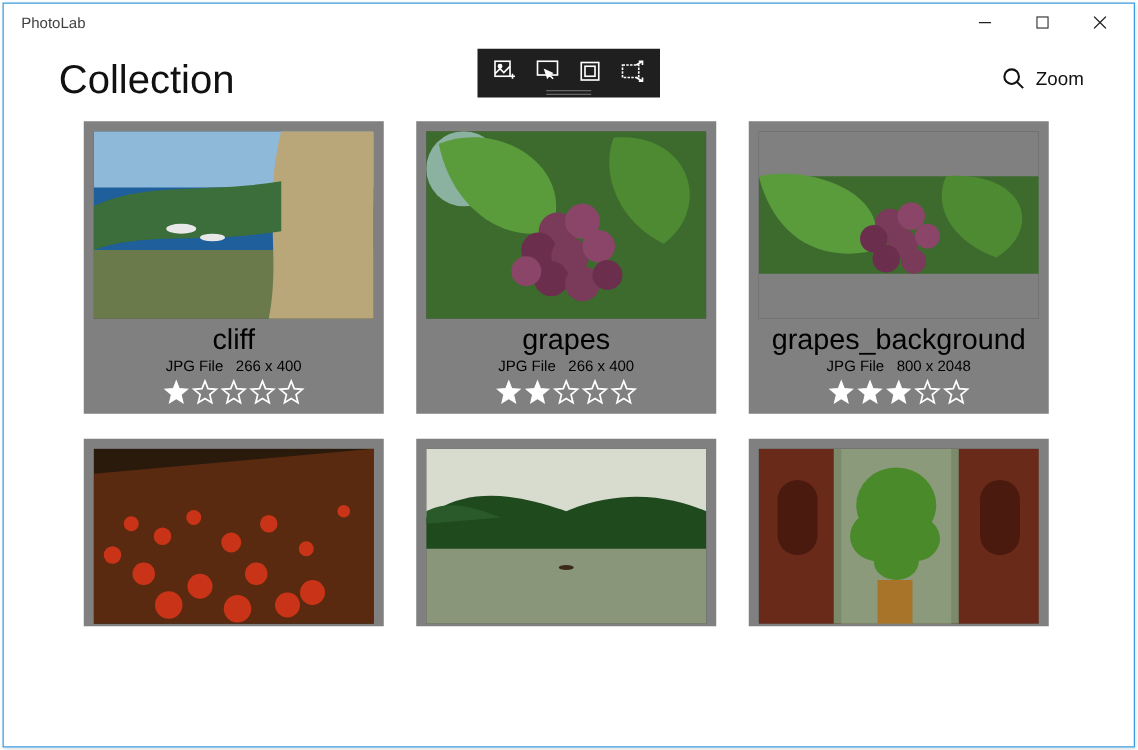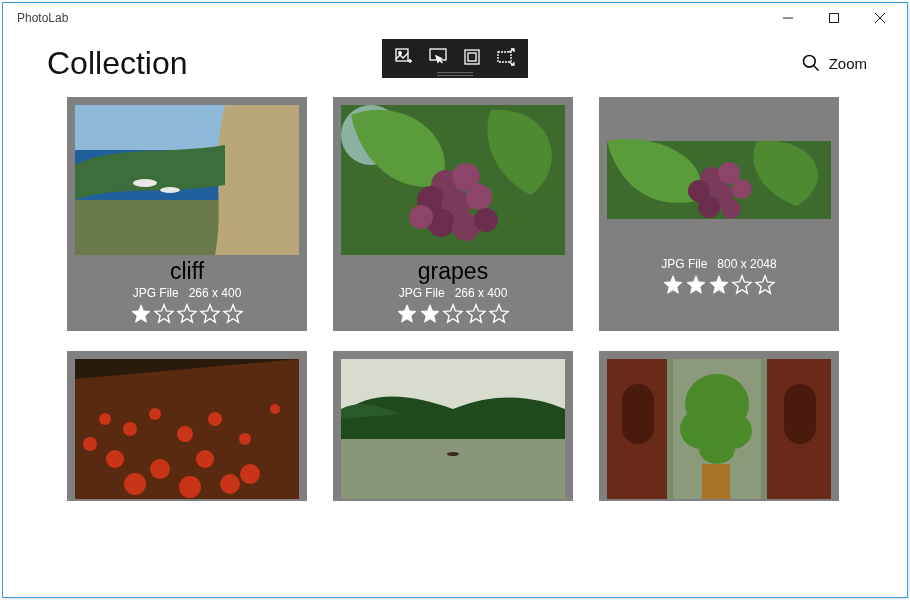"grapes_background" div.card-title { html: none -> <div>grapes_background</div> }
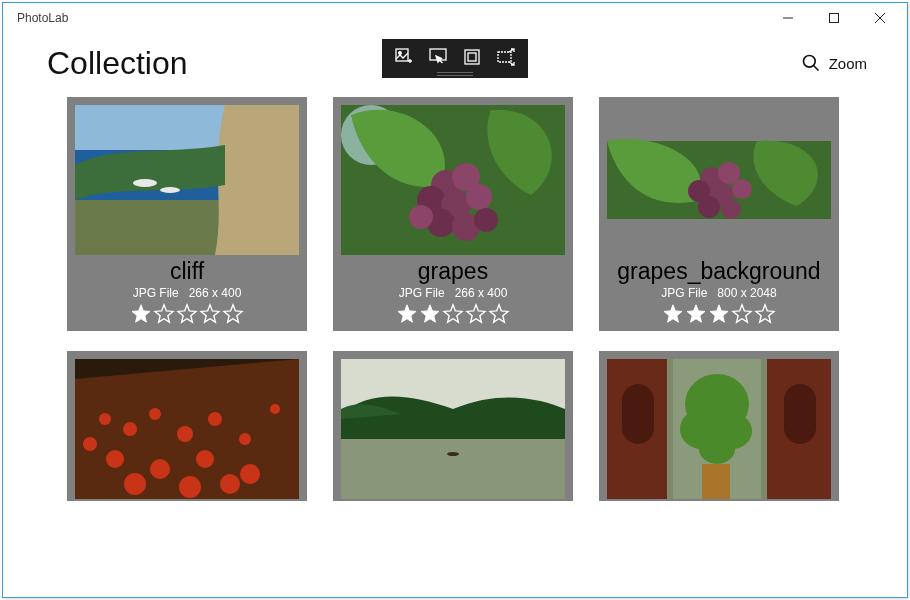"JPG File" .card-meta { color: #ffffff -> #000000 }
